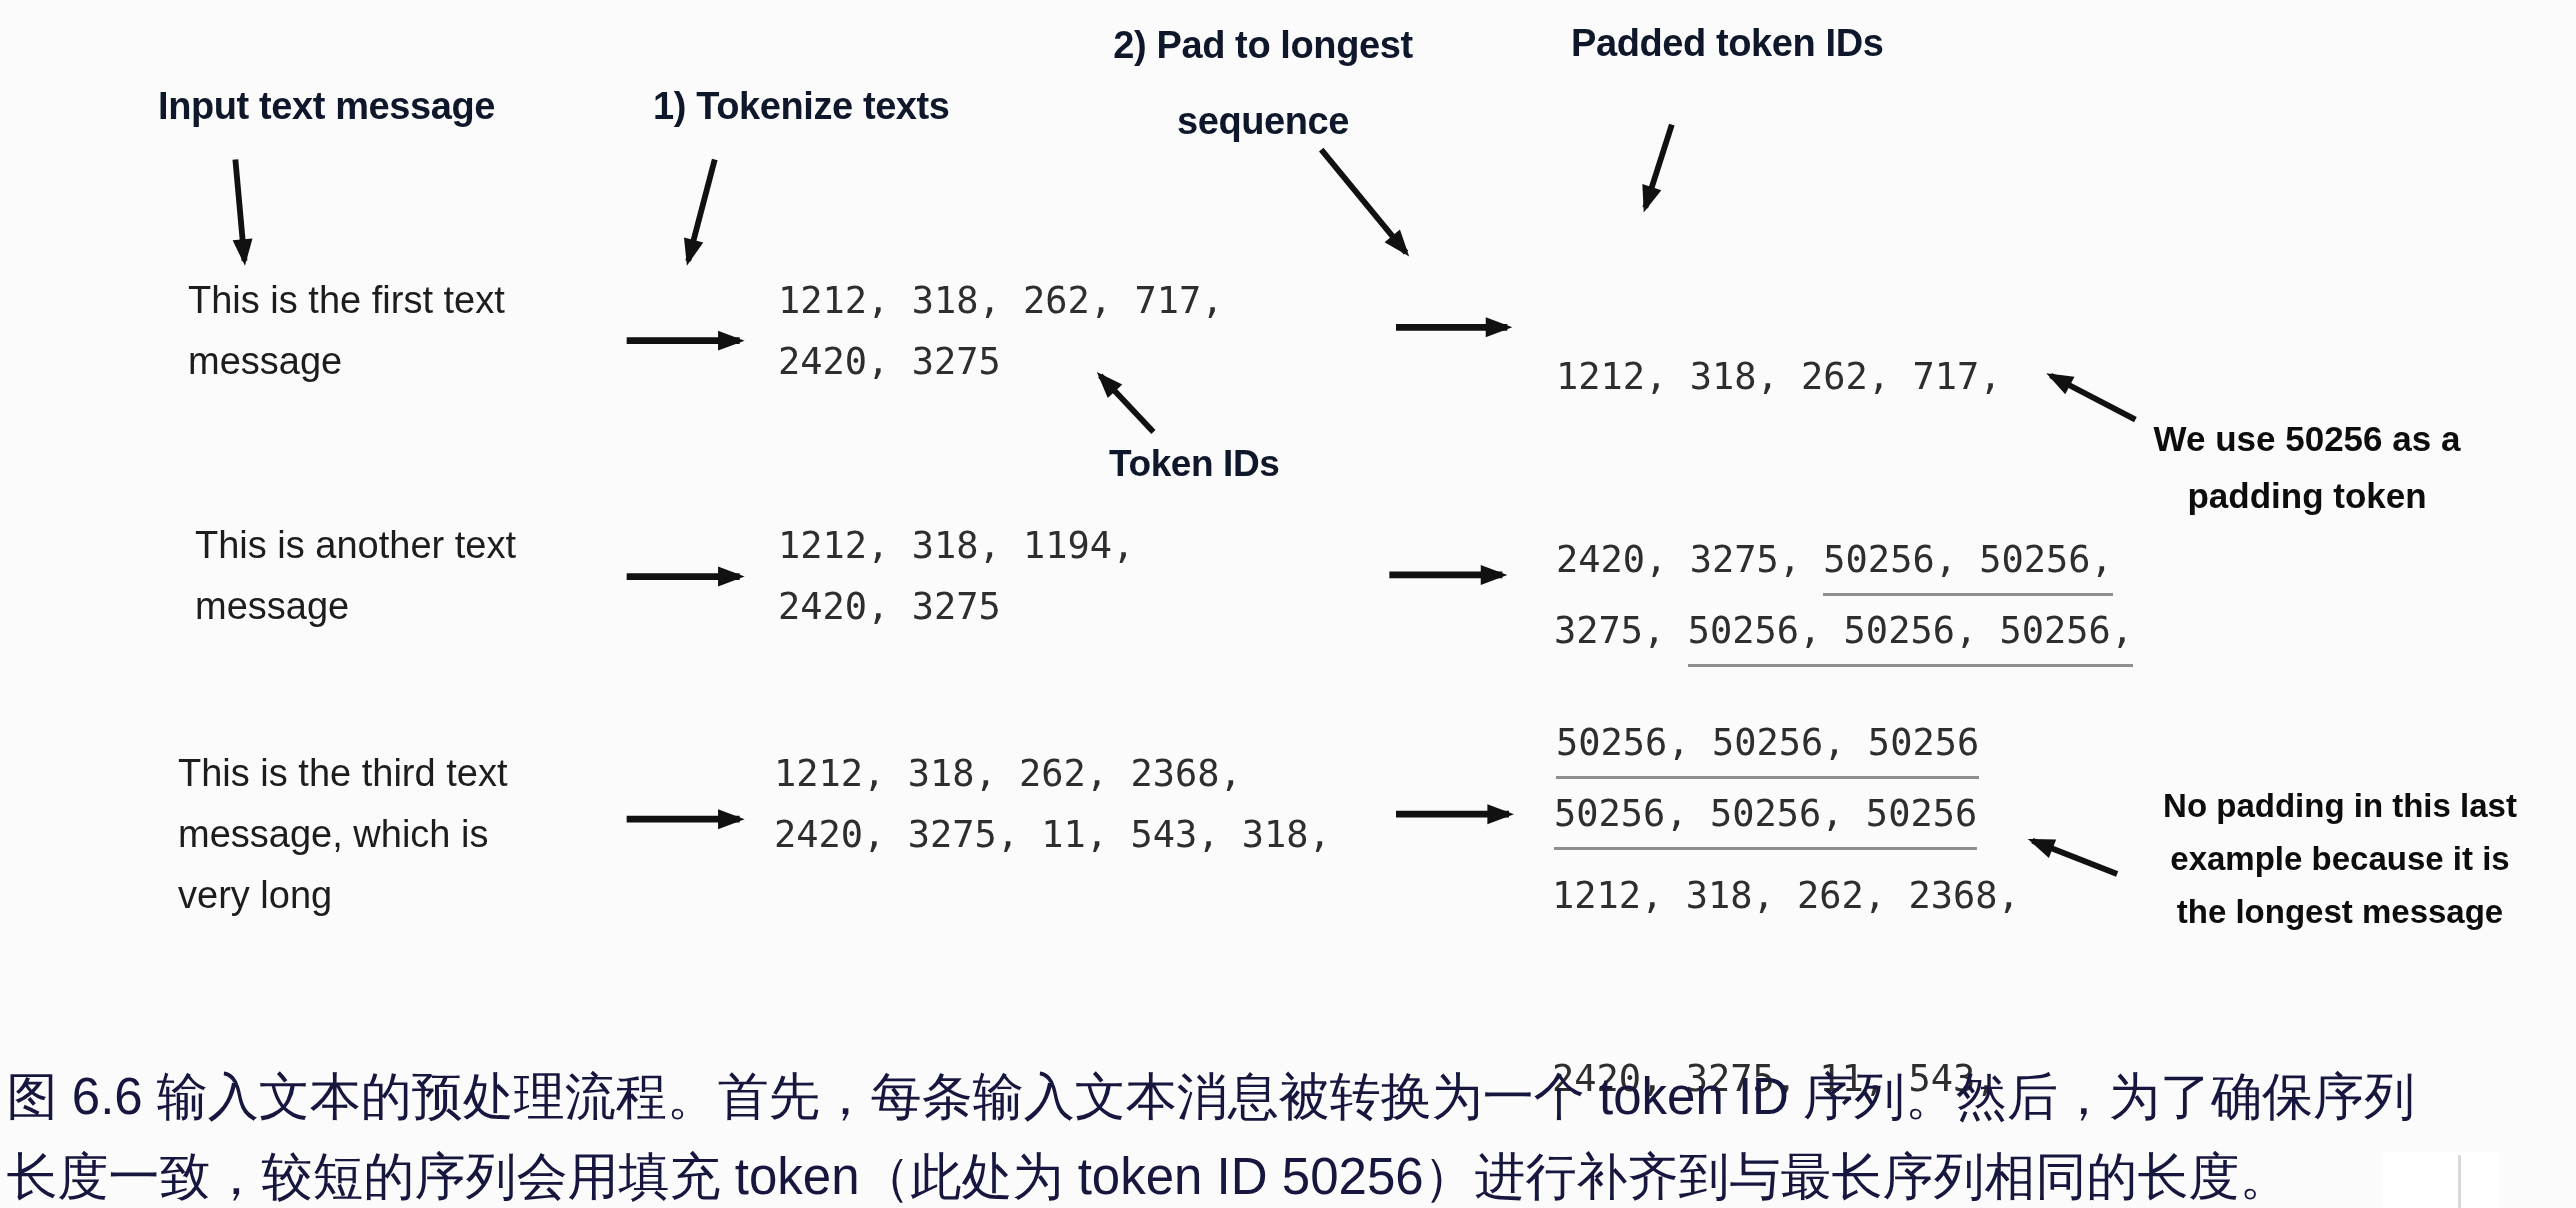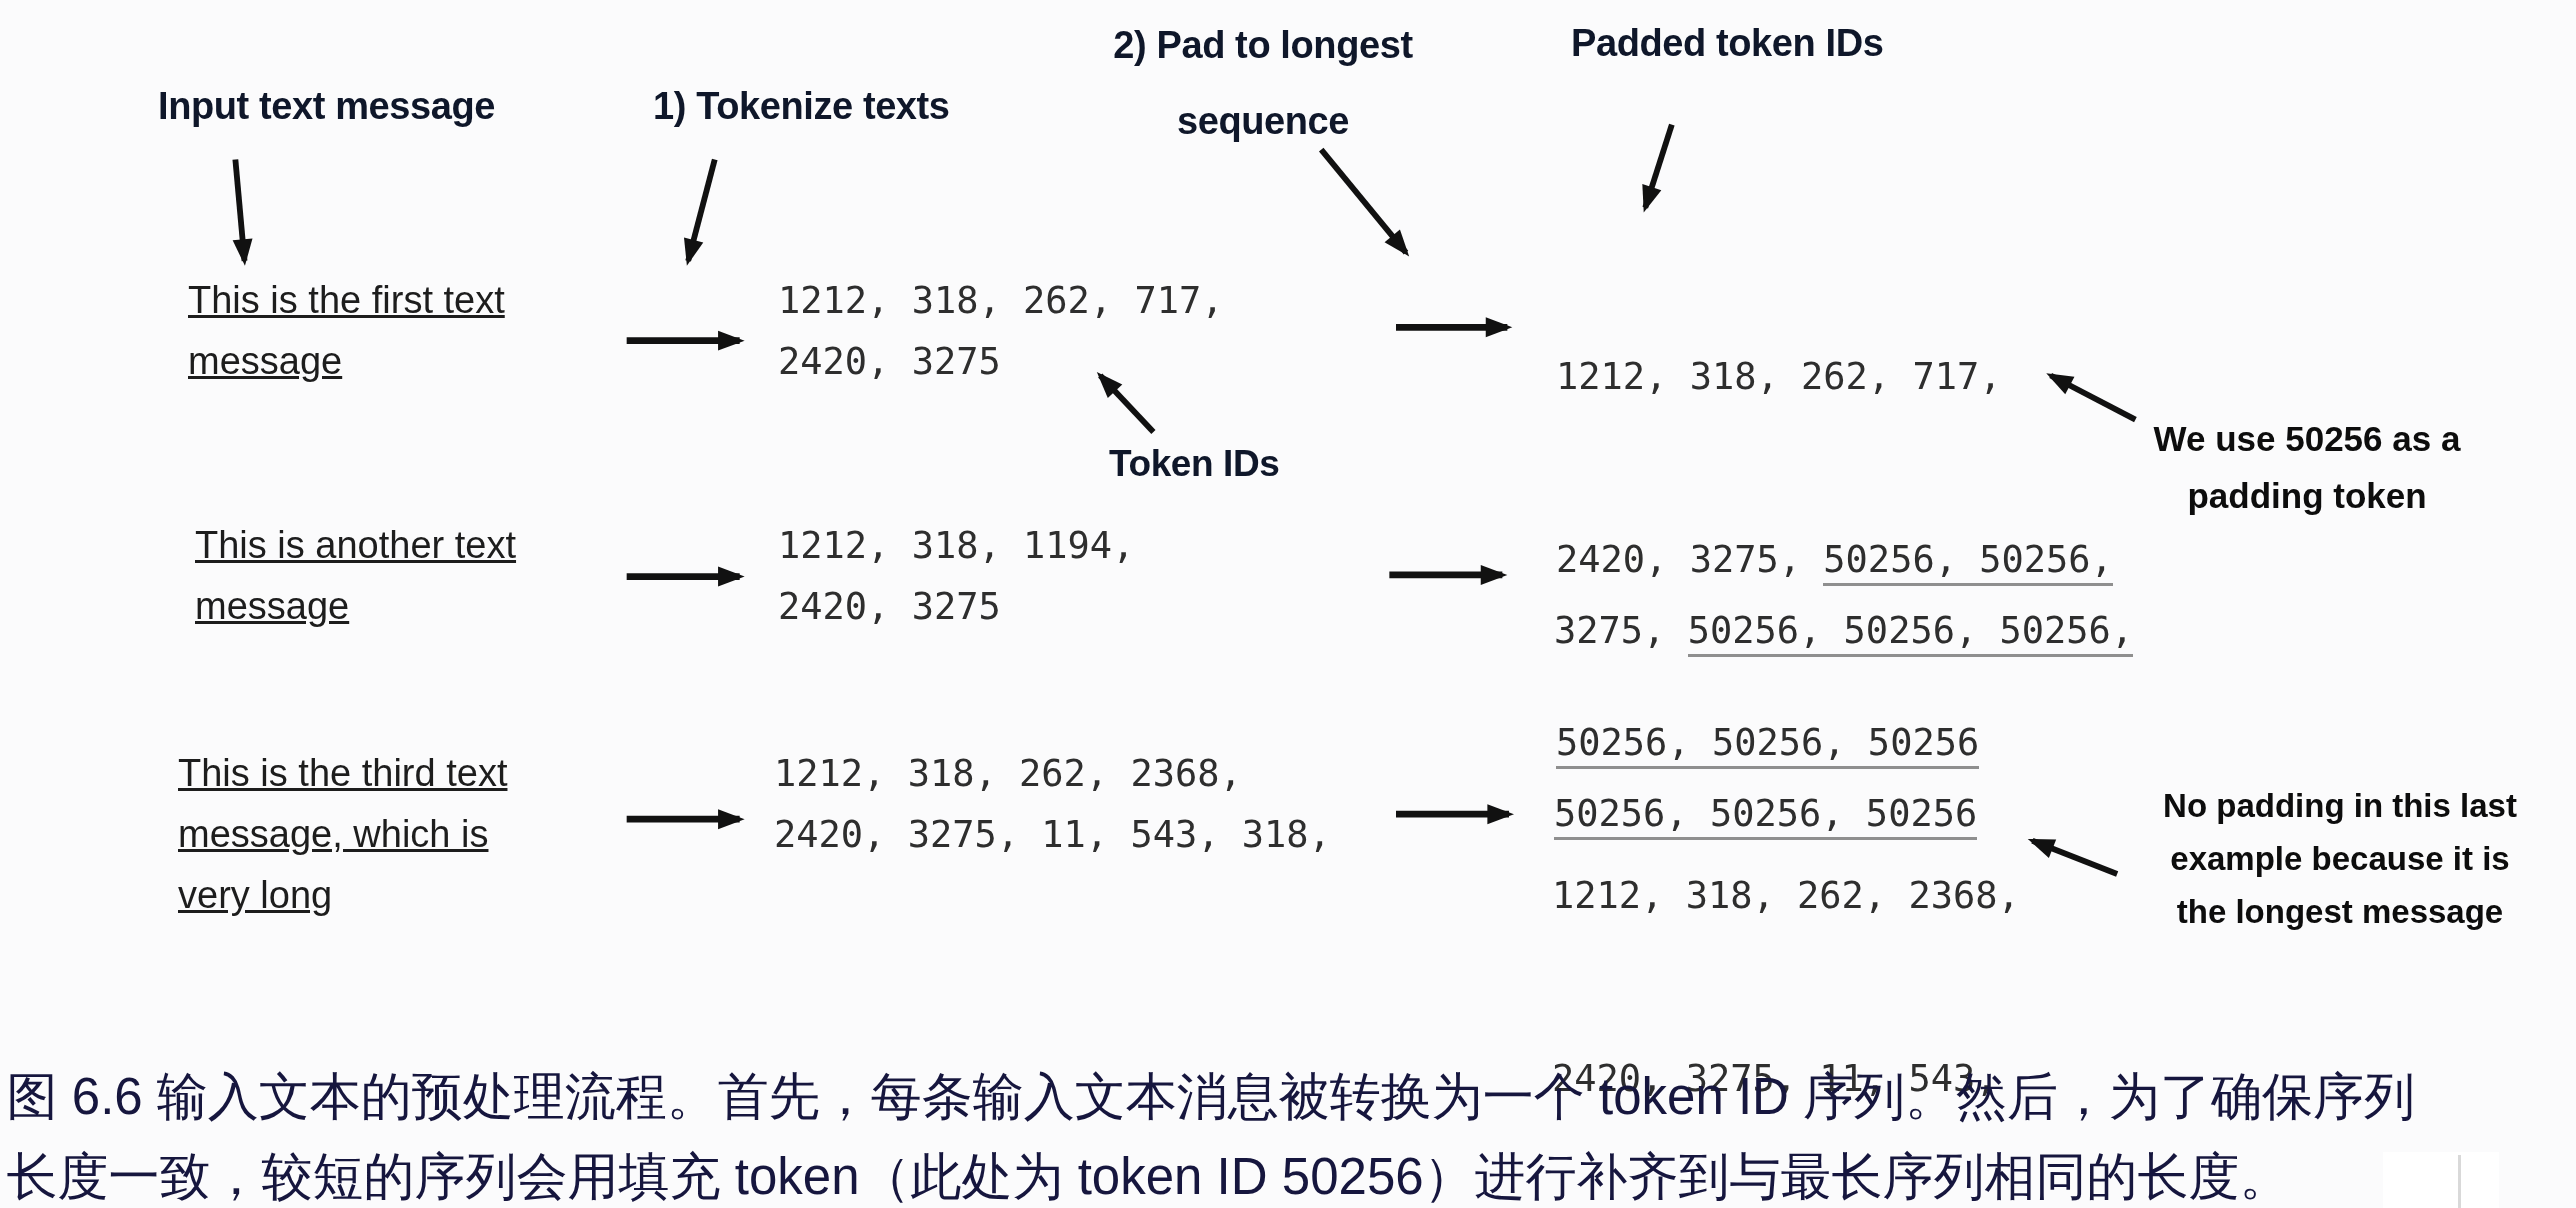"This is the first text" .body-text { text-decoration: underline -> none }
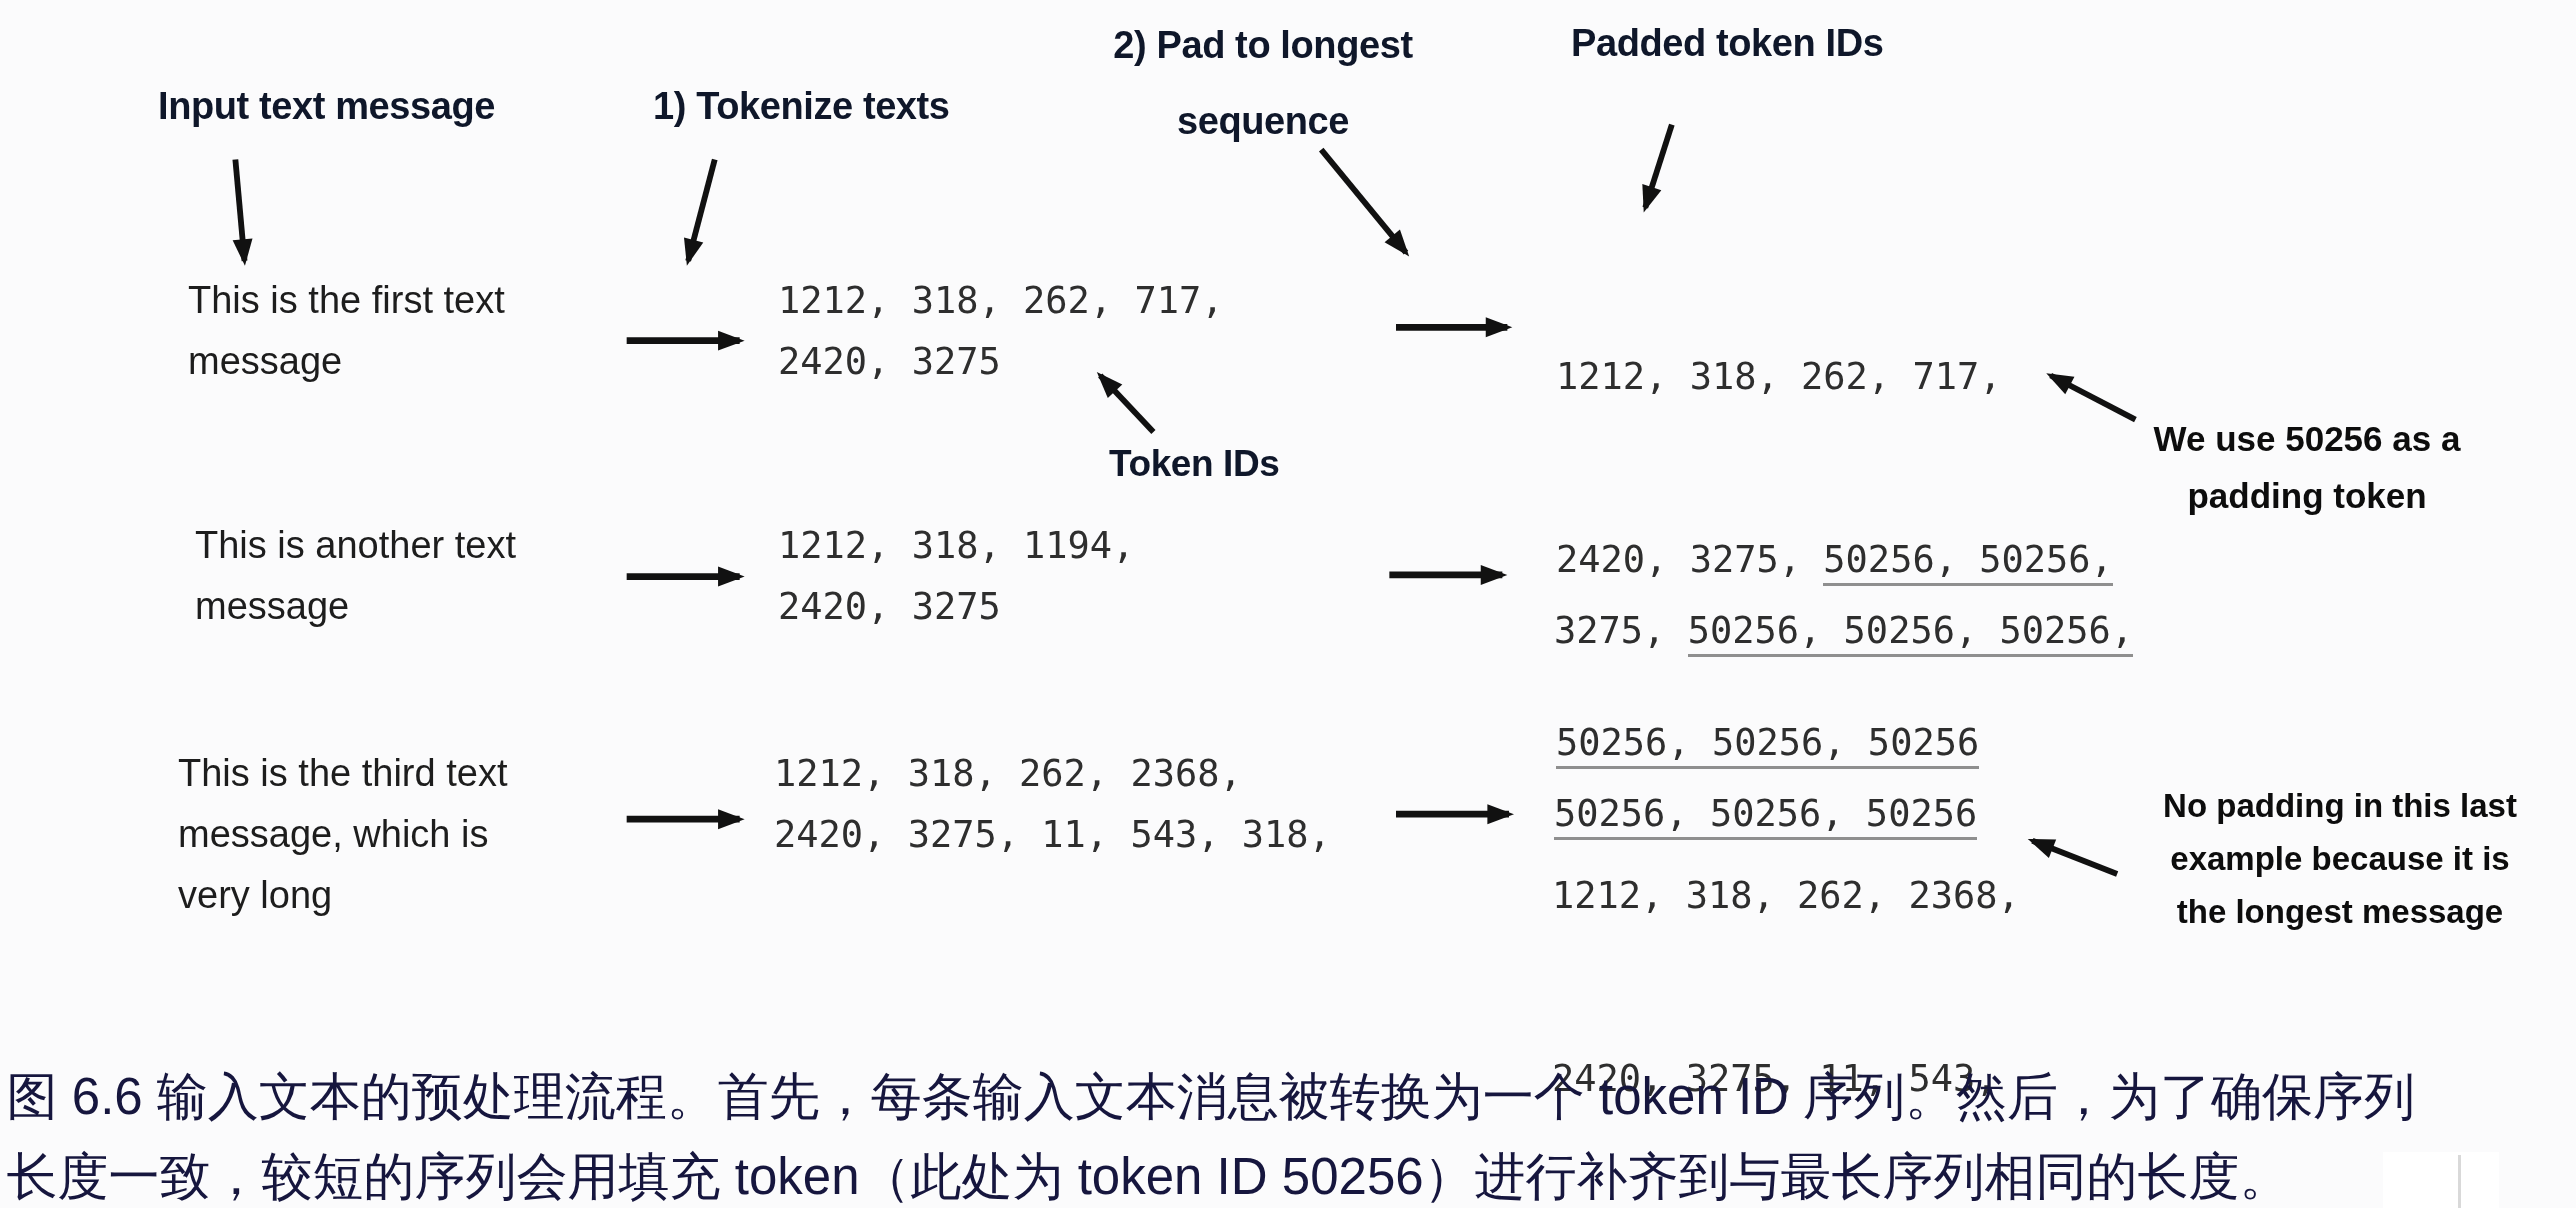"50256, 50256," .u { padding-bottom: 2px -> 12px }
